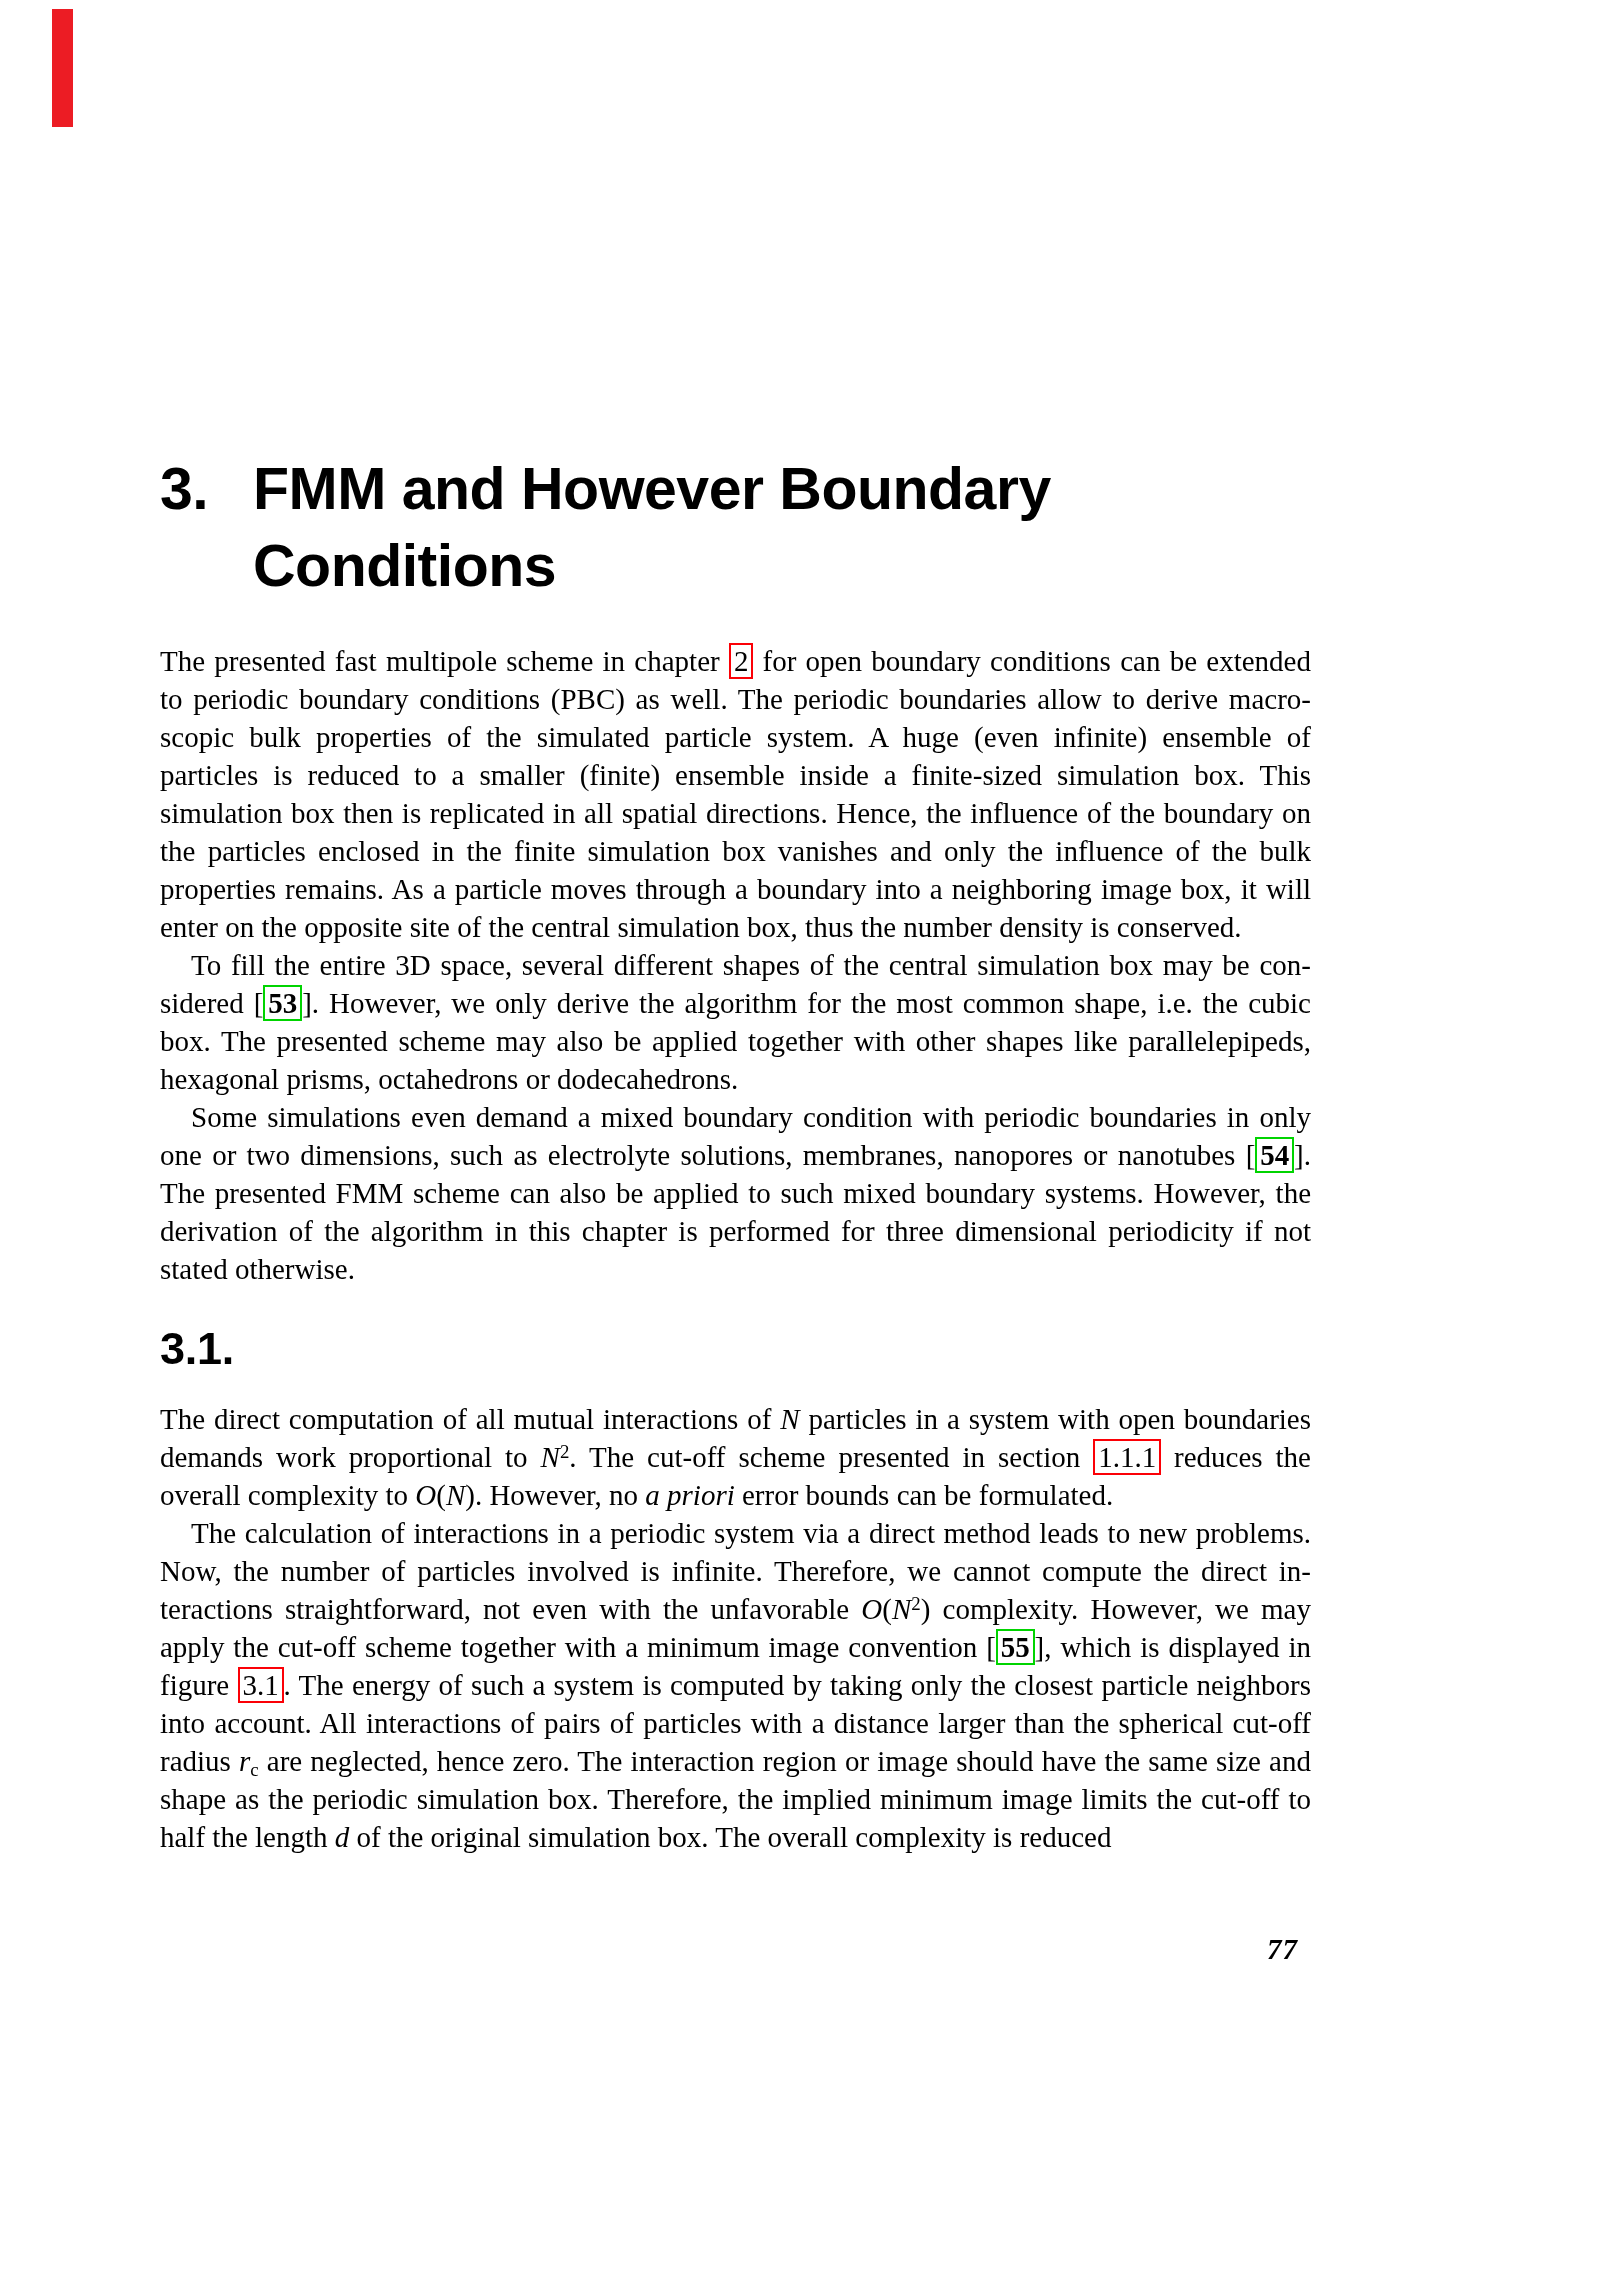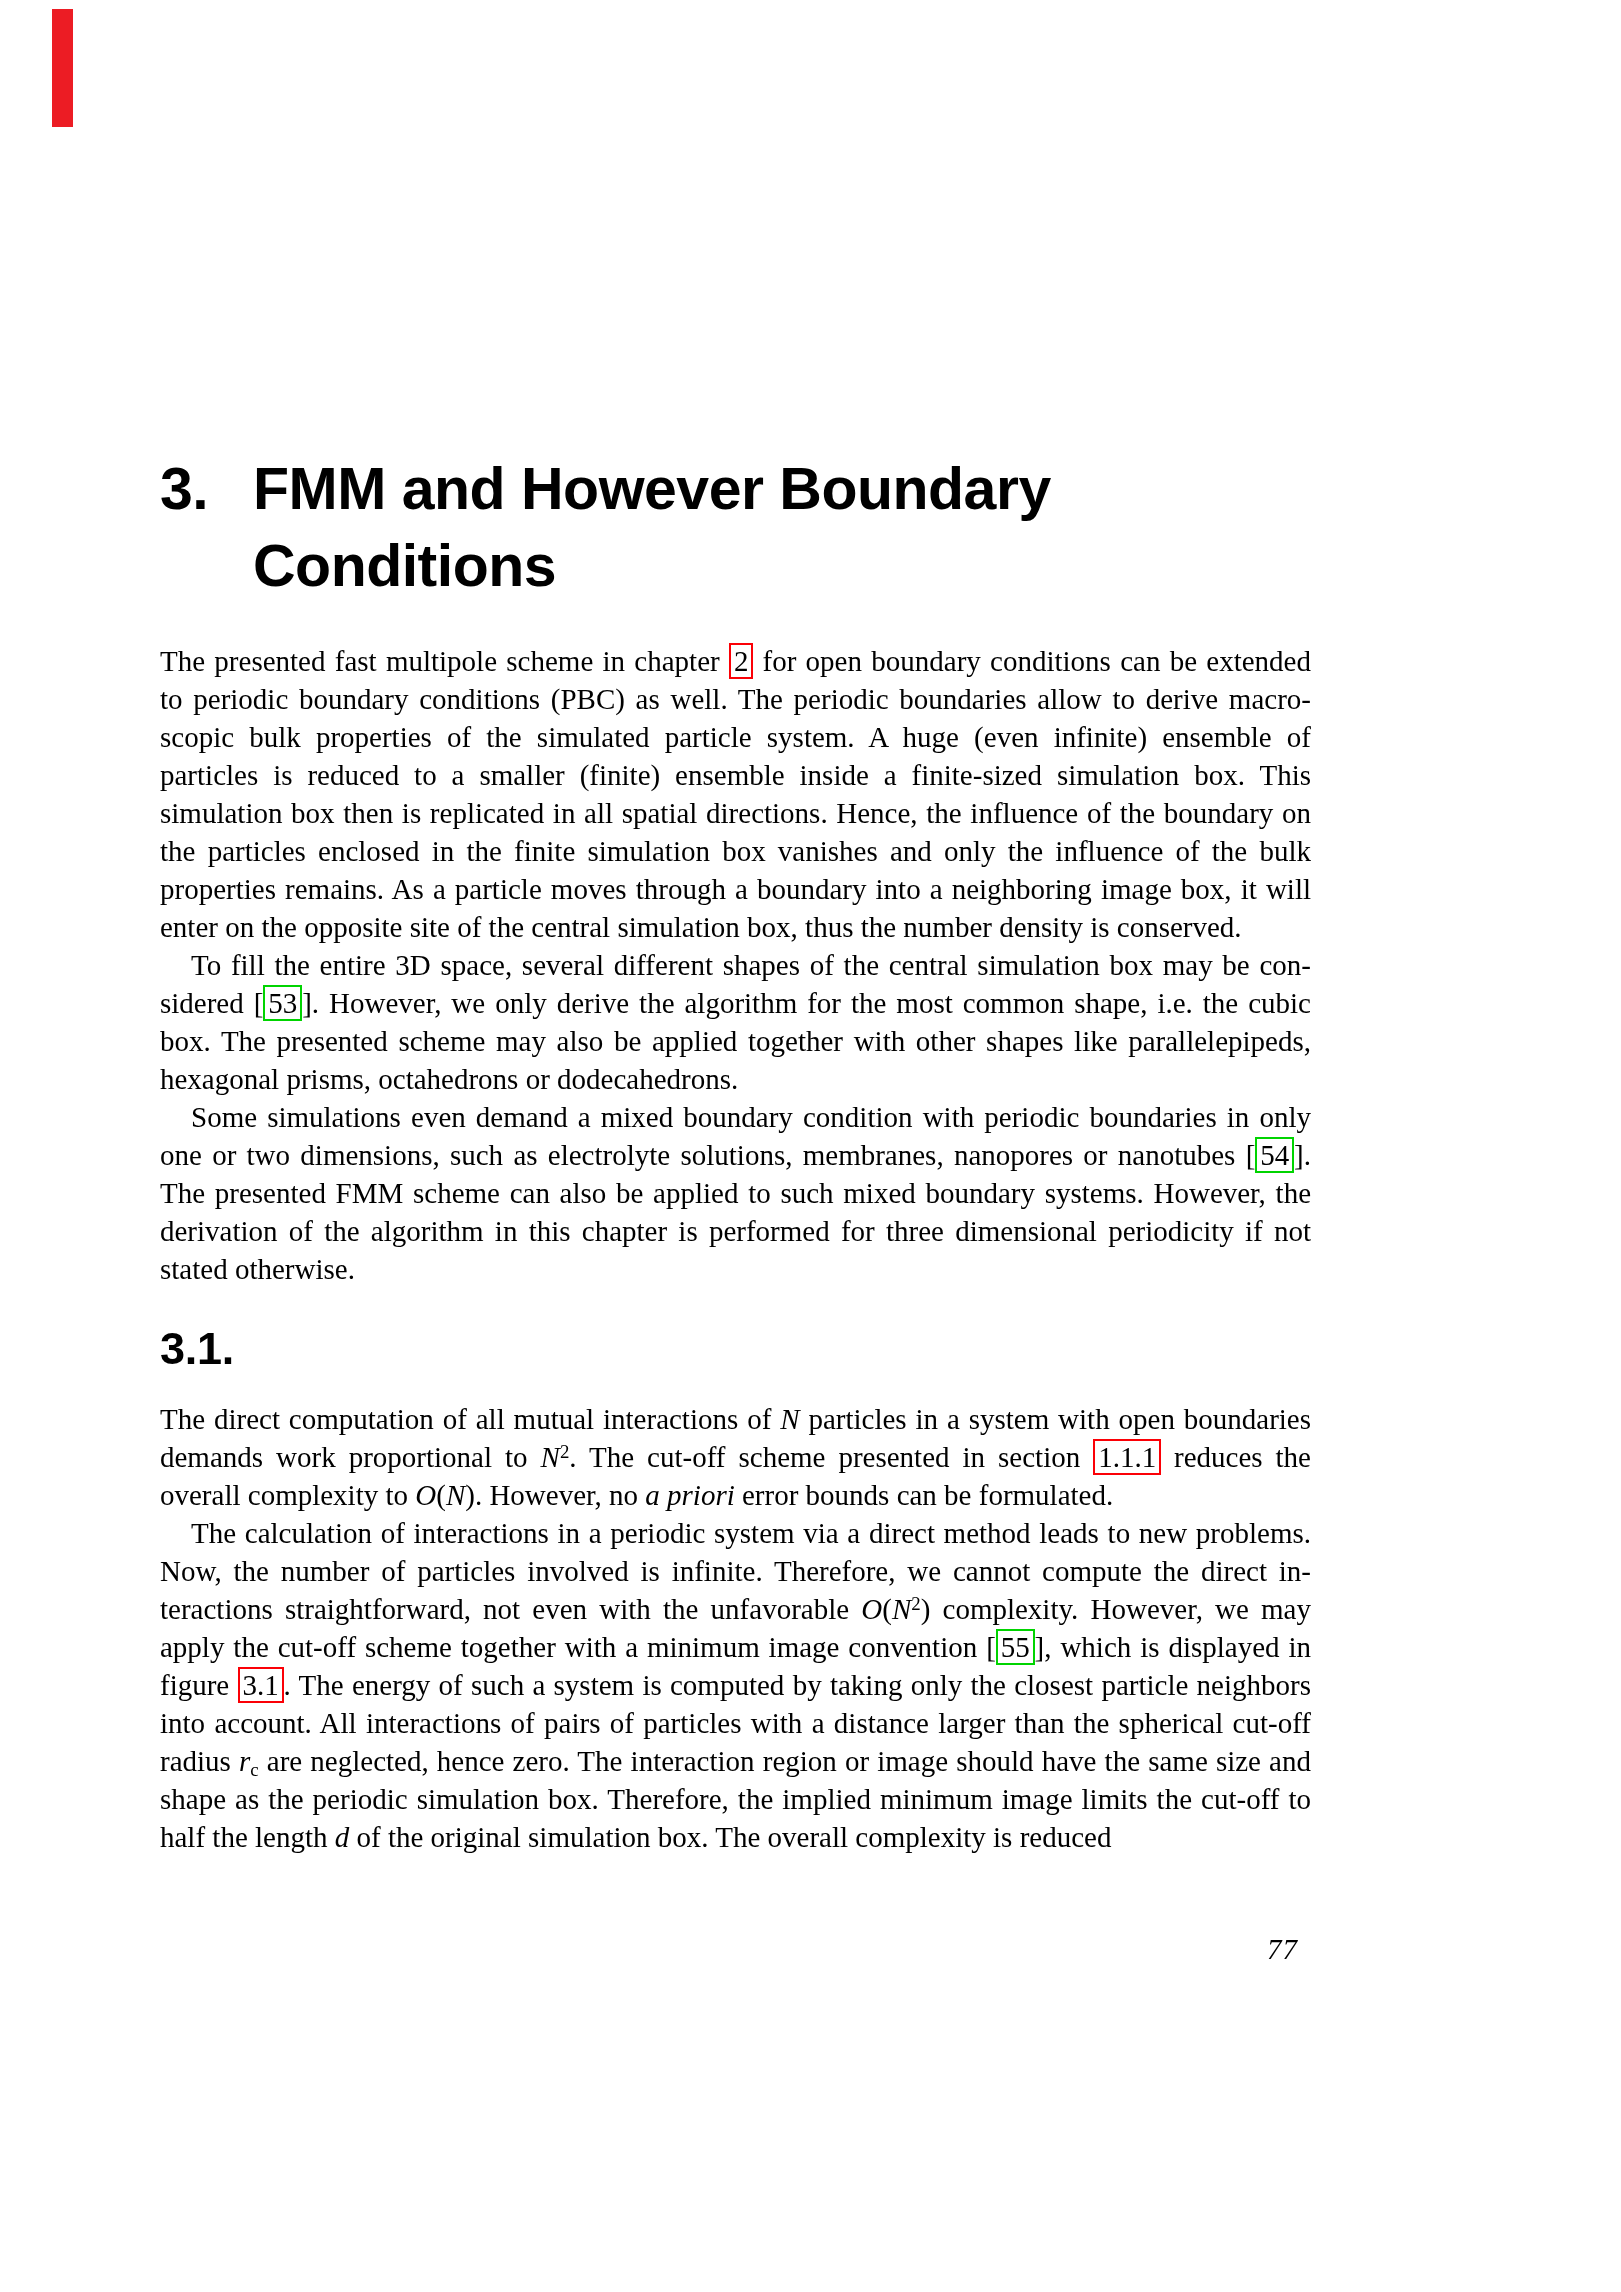"53" .ref.green { font-weight: none -> bold }
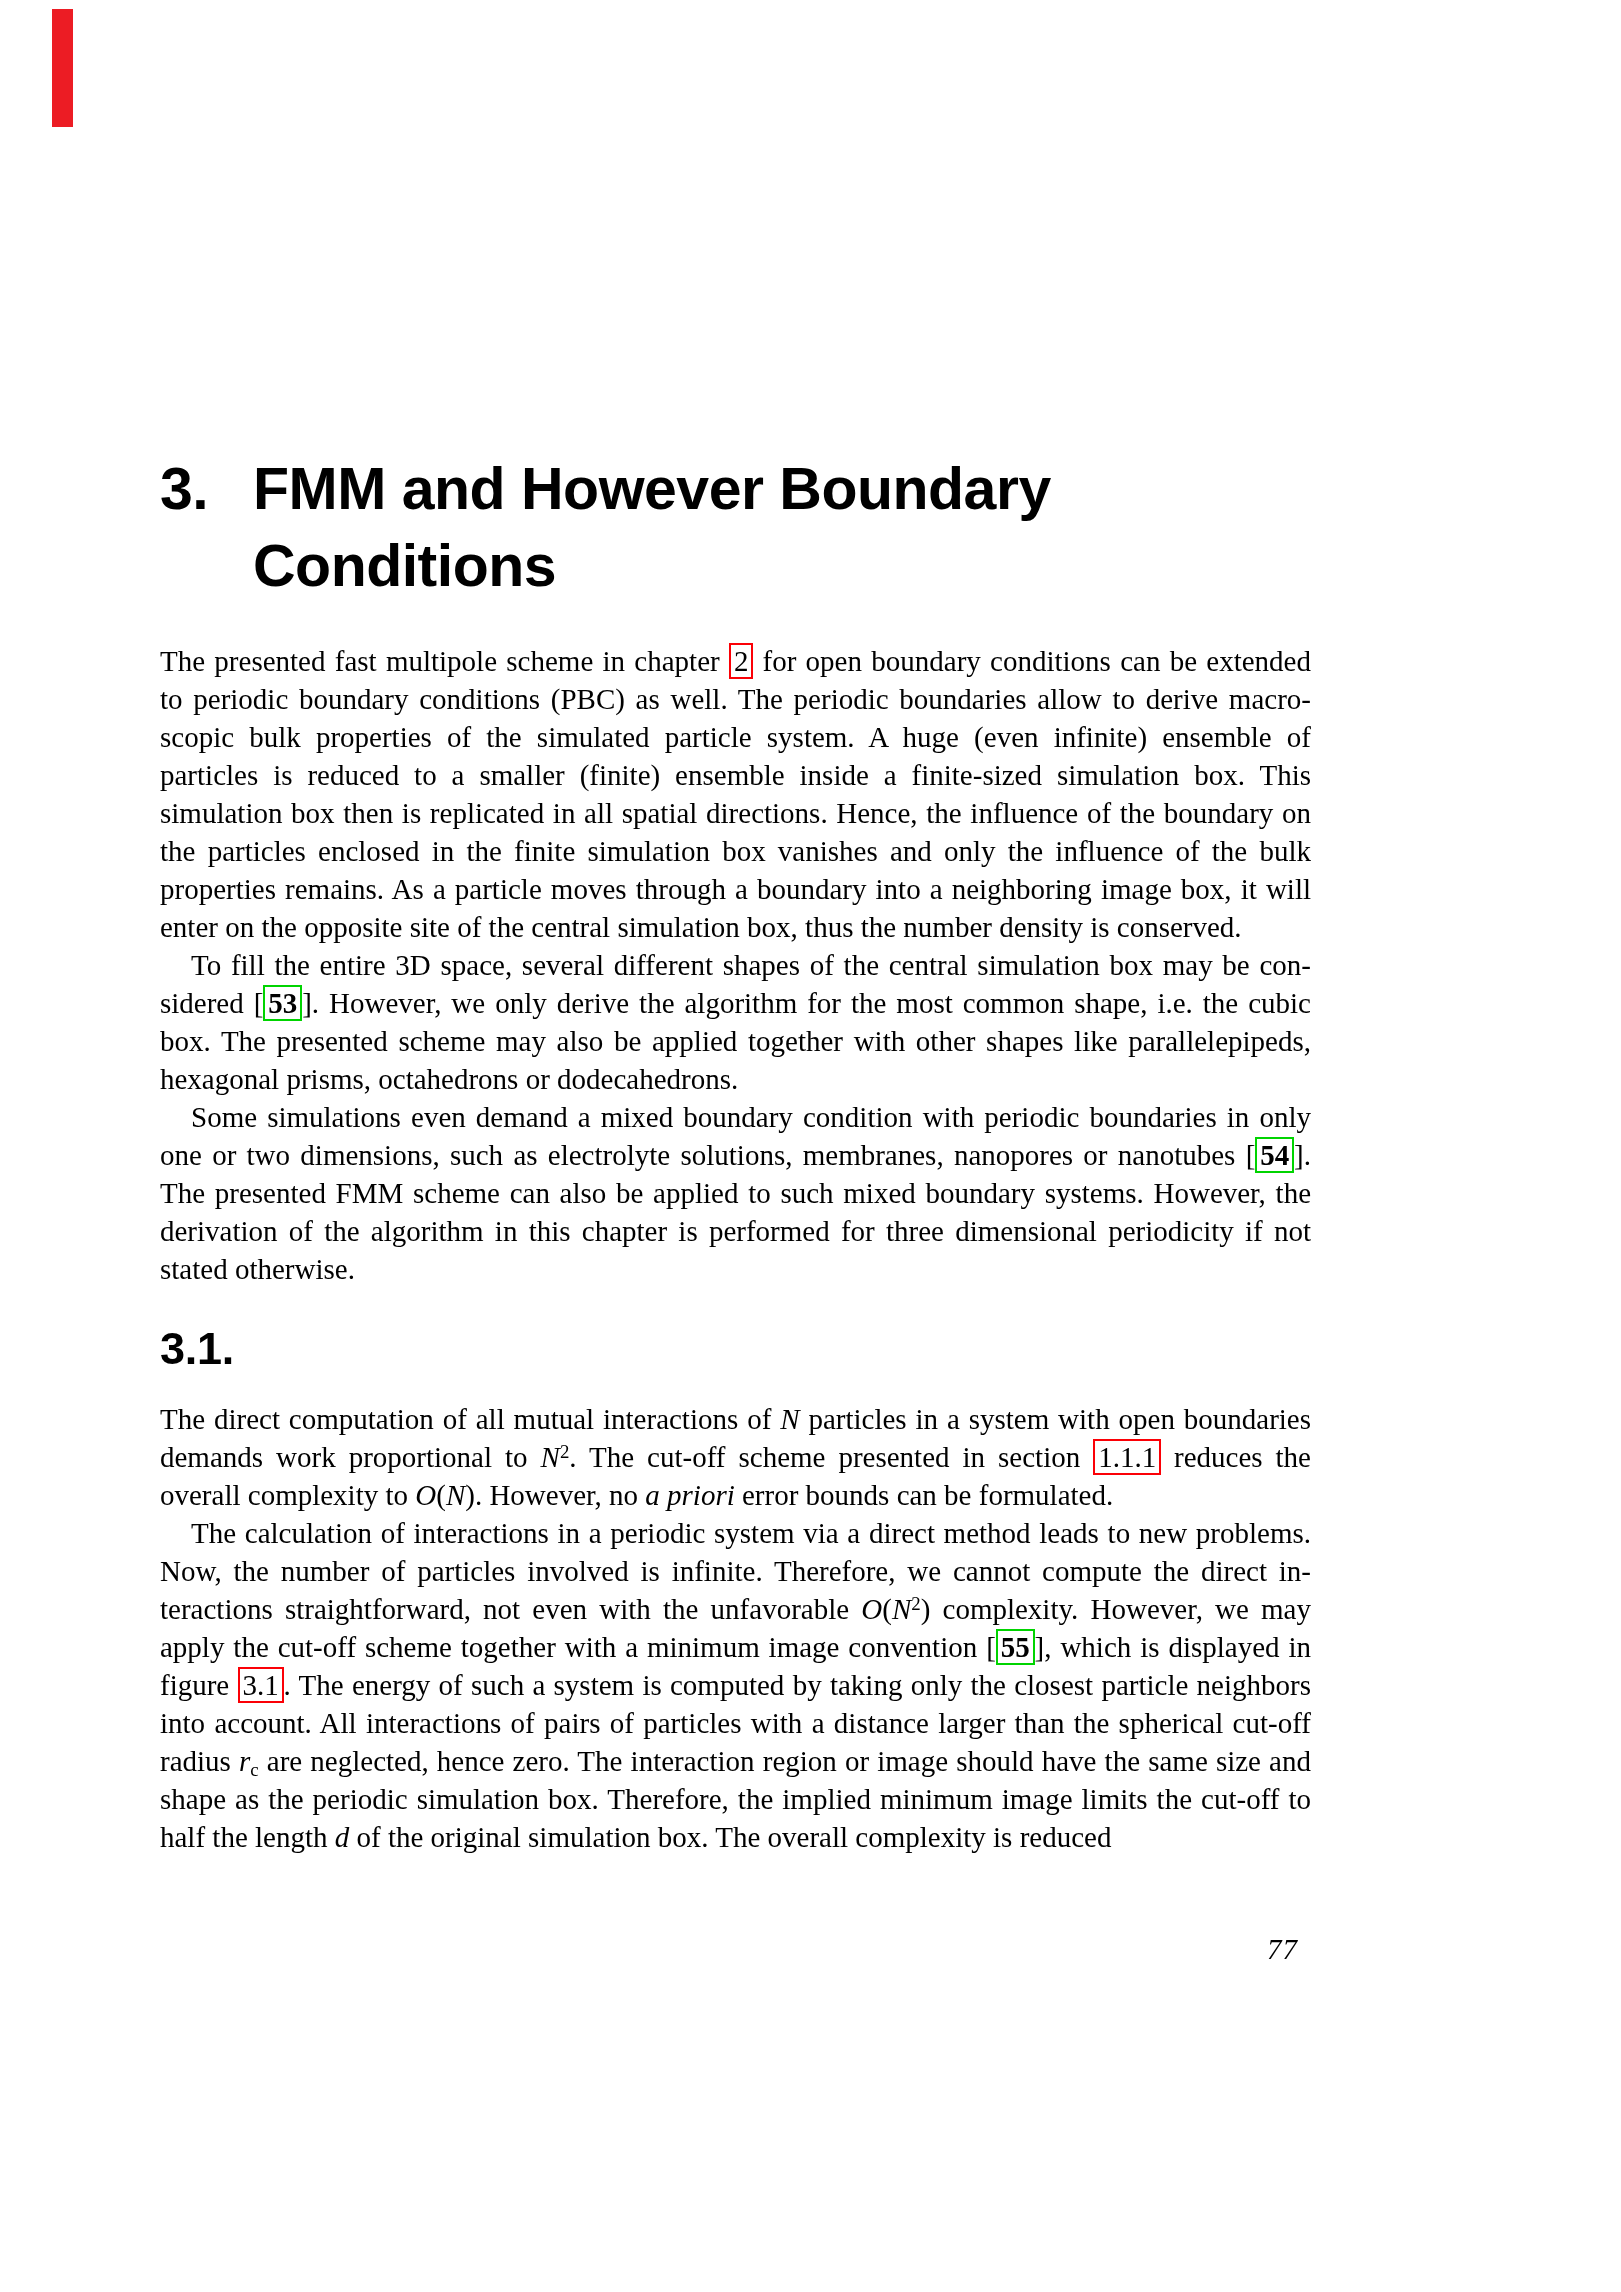"77" .pageno { font-weight: none -> bold }
